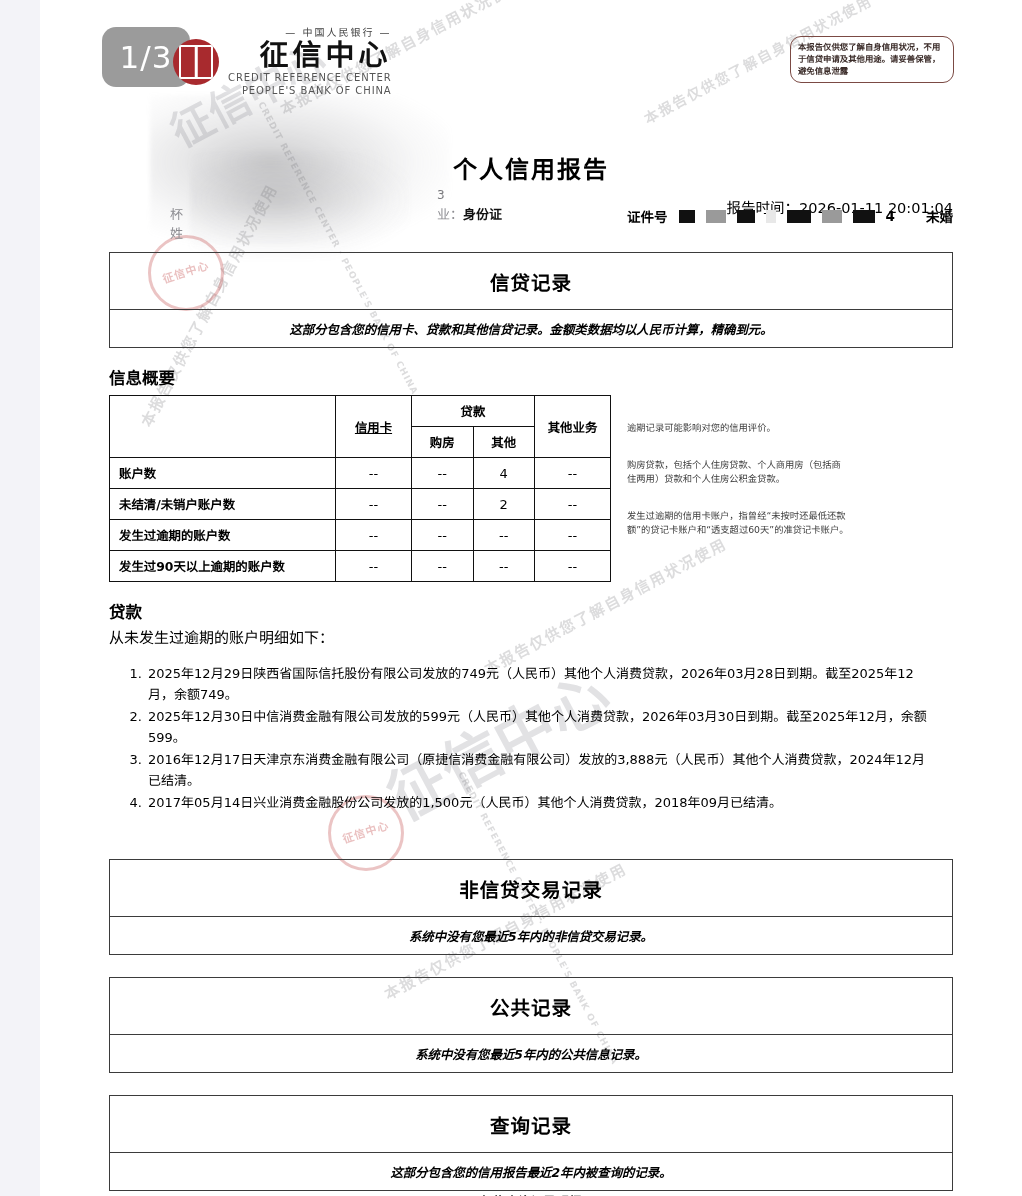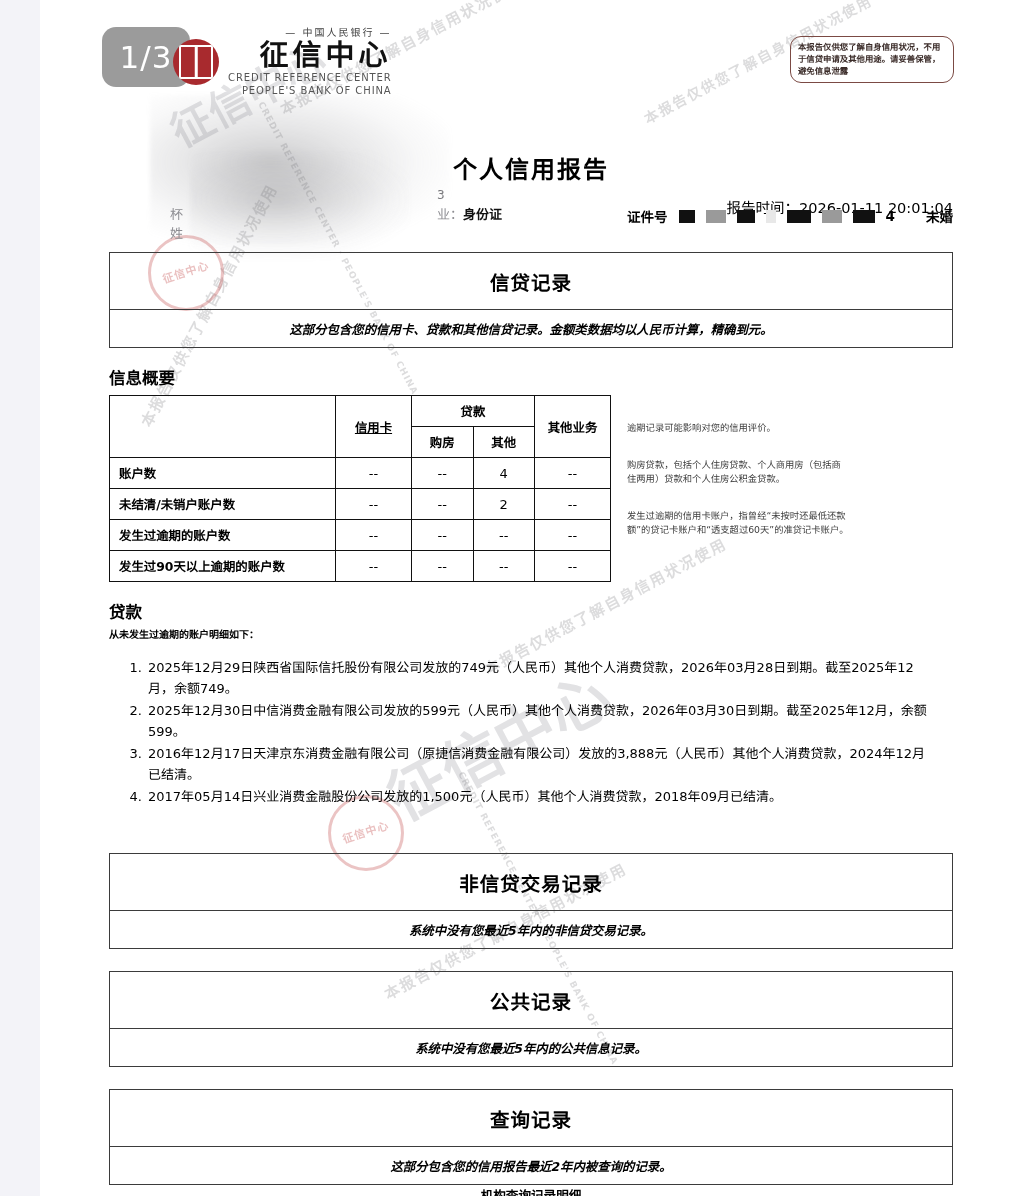"从未发生过逾期的账户明细如下：" .h3 { font-size: 10px -> 15px; font-weight: 700 -> 400 }
